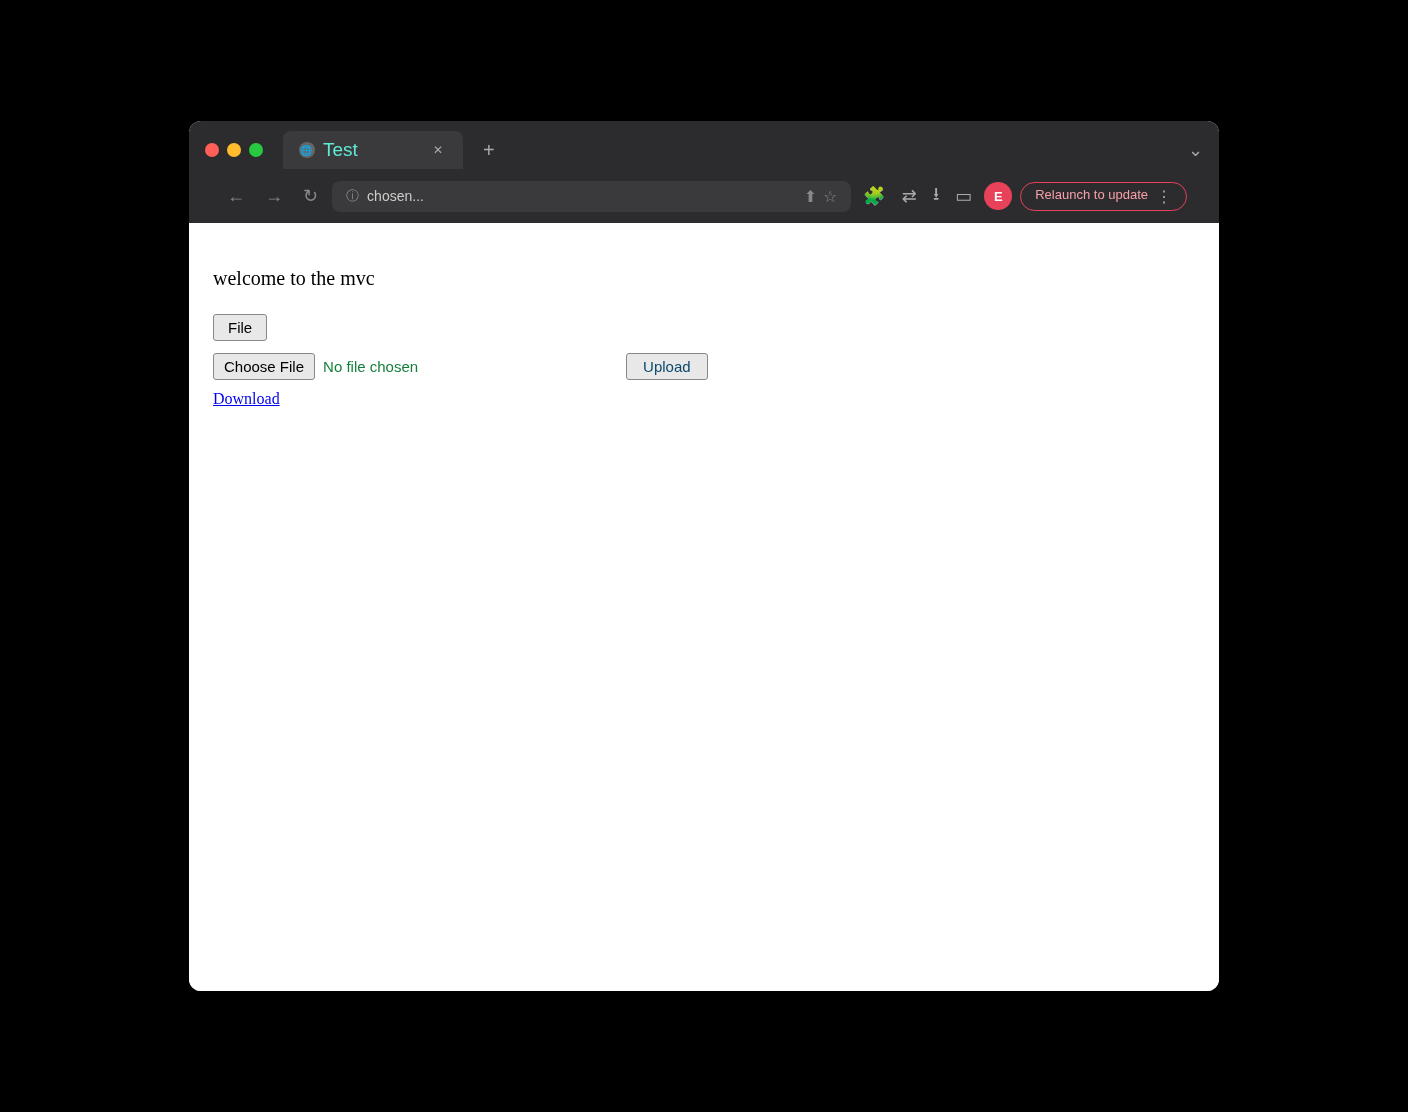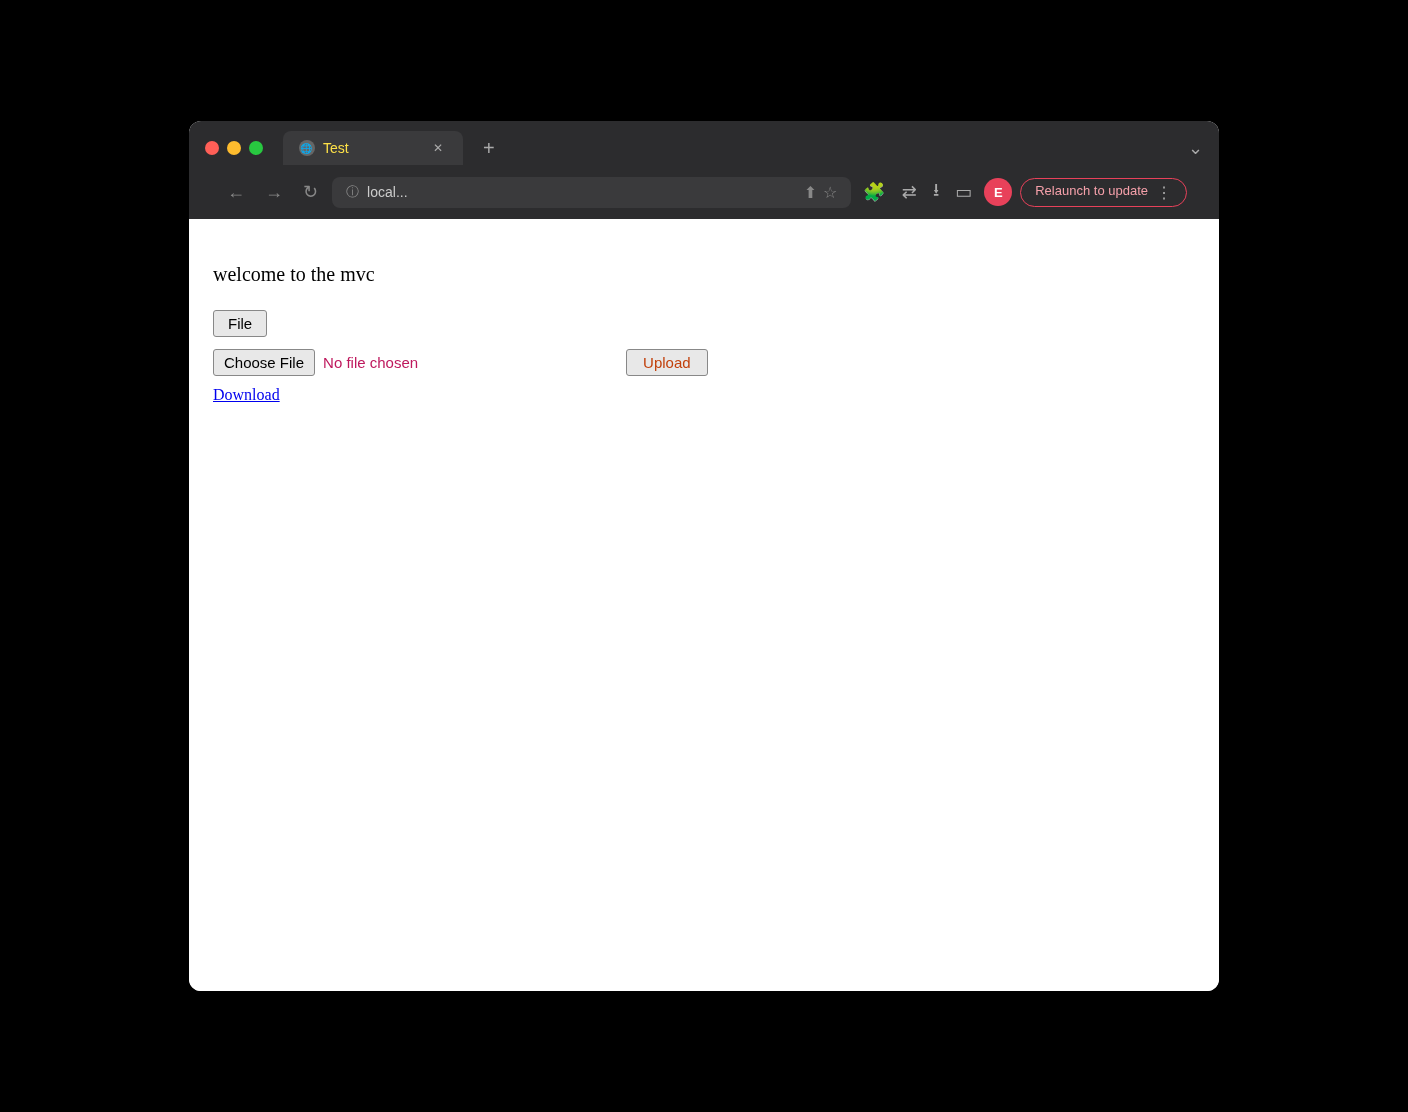"Test" .tab-title { color: #fde047 -> #5eead4; font-size: 14px -> 19px }
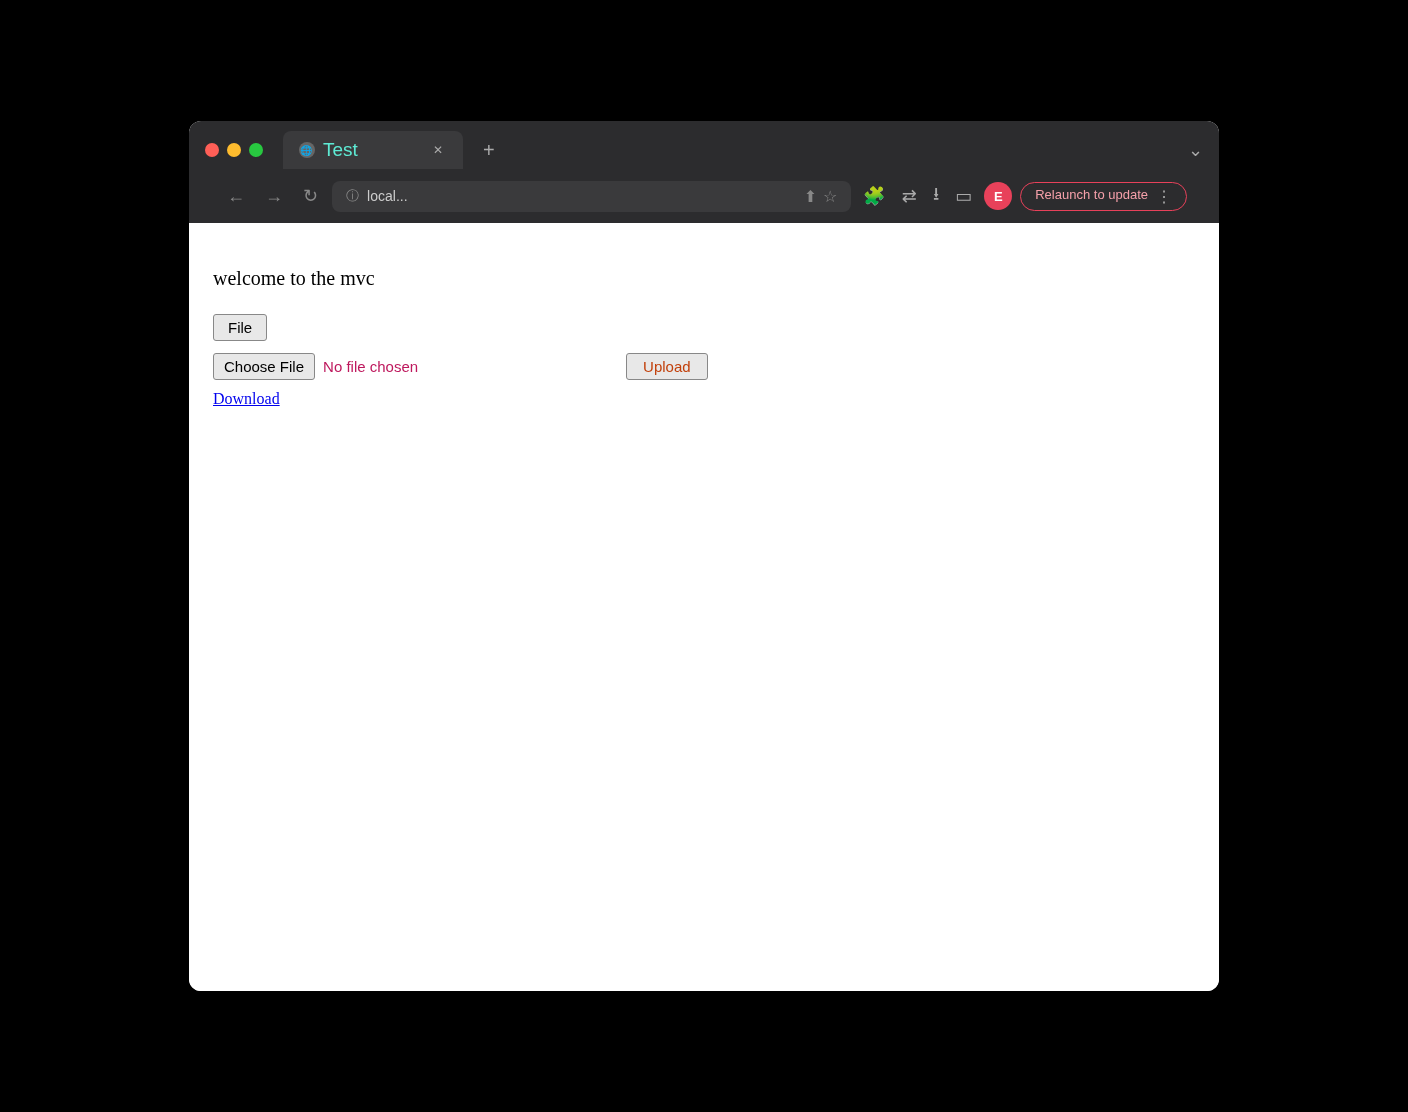"local..." span.address-text { text: local -> chosen }
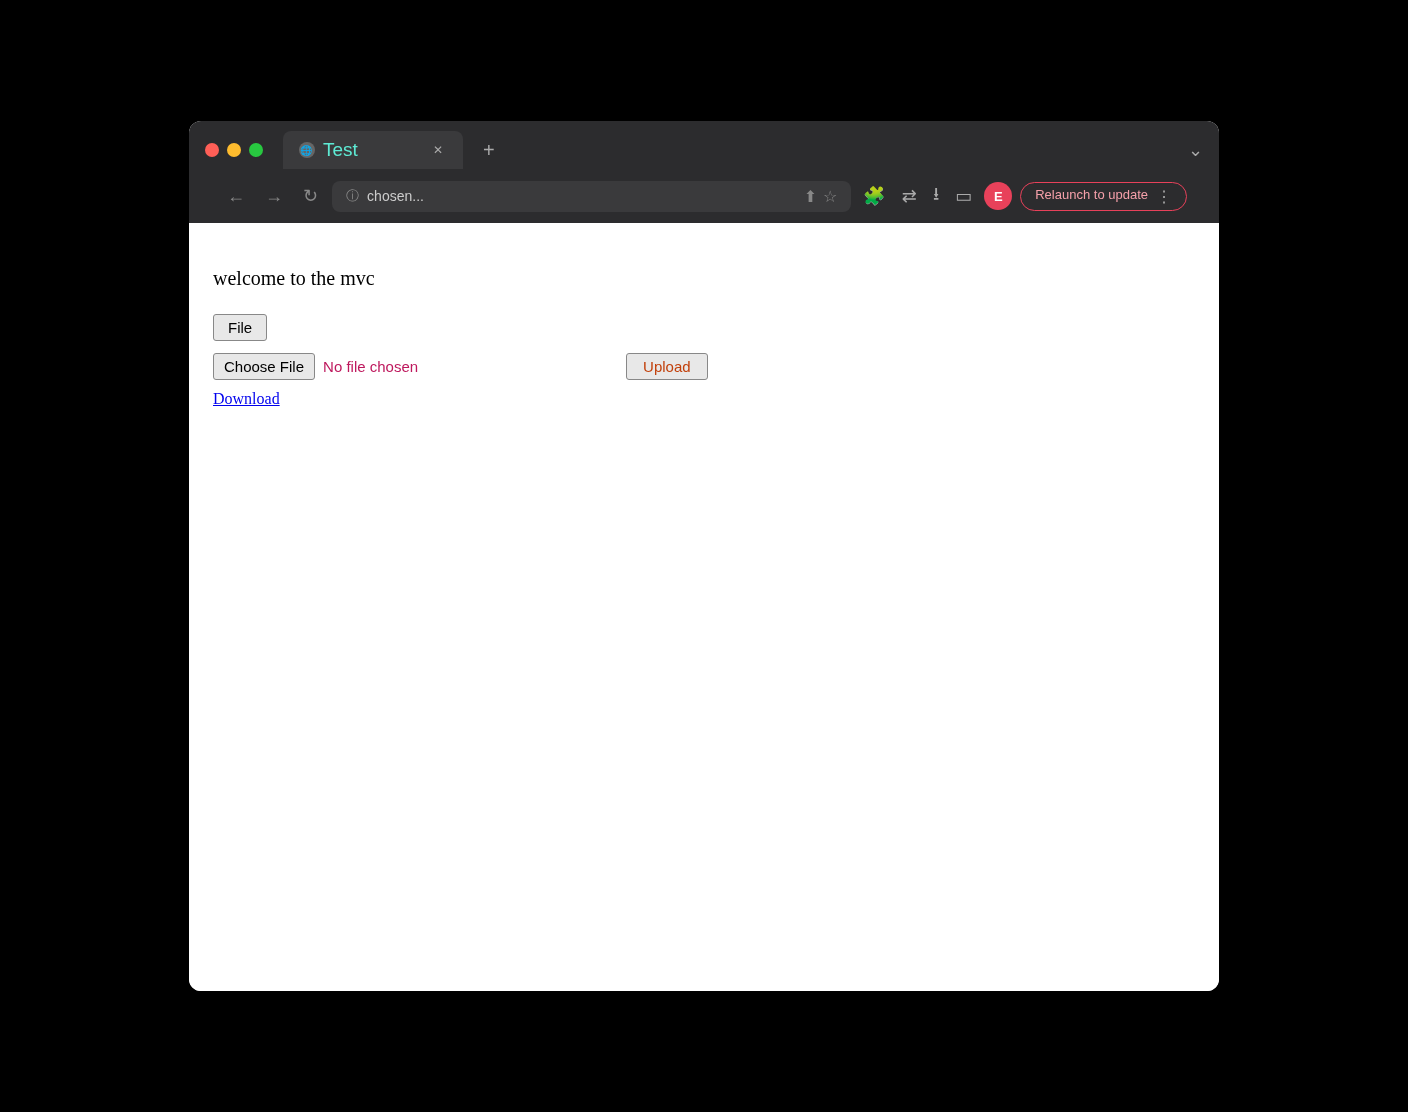"No file chosen" .no-file-text { color: #be185d -> #15803d }
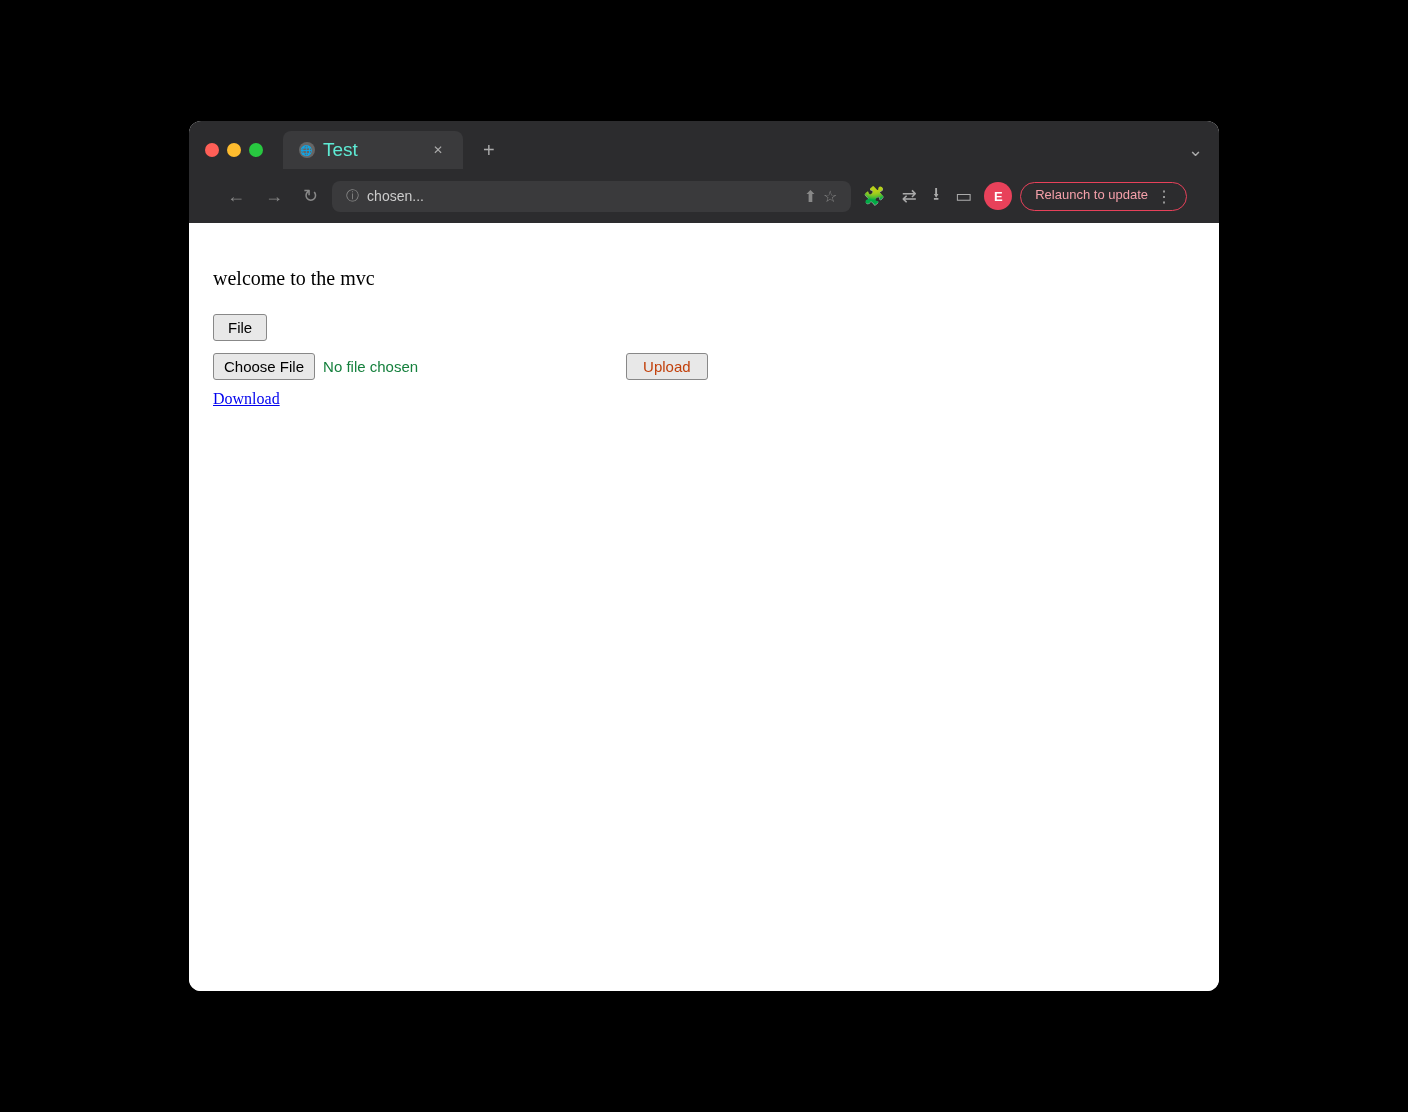"Upload" .upload-btn { color: #c2410c -> #0c4a6e }
